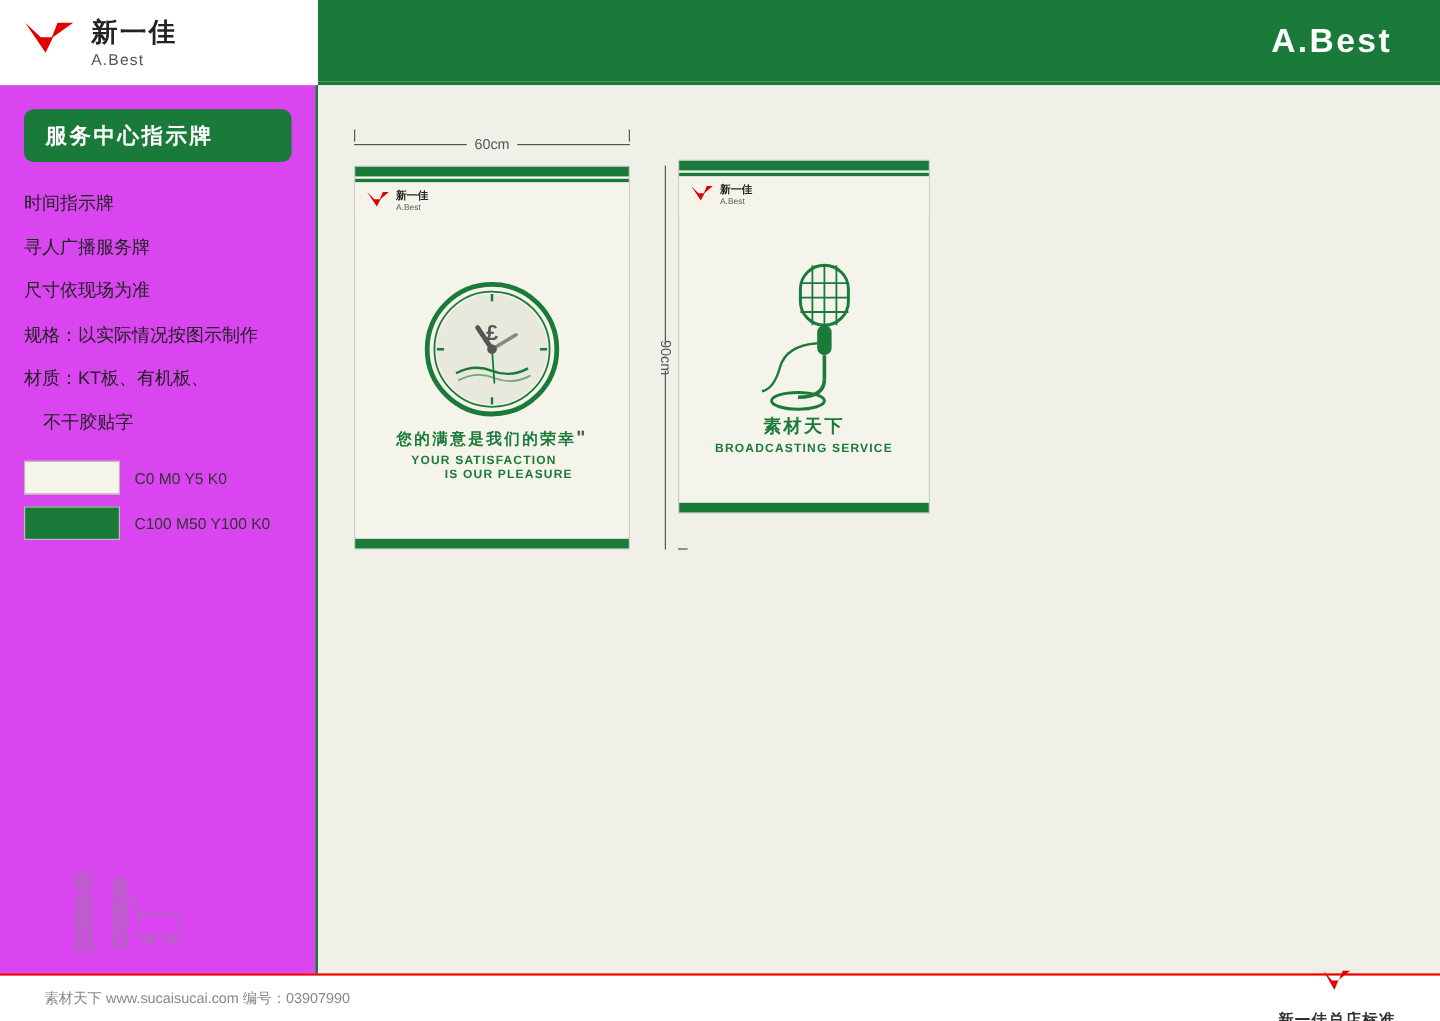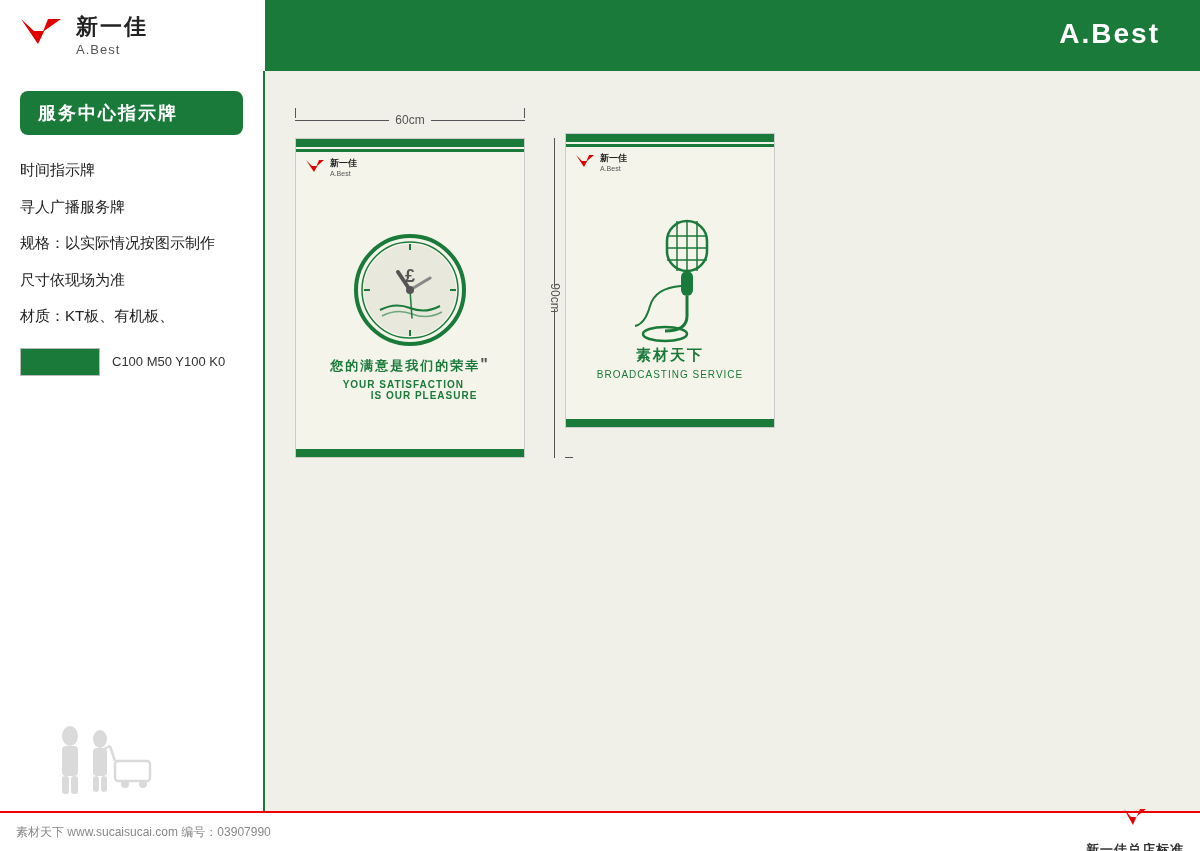"服务中心指示牌" .left-sidebar { background: #ffffff -> #d946ef }
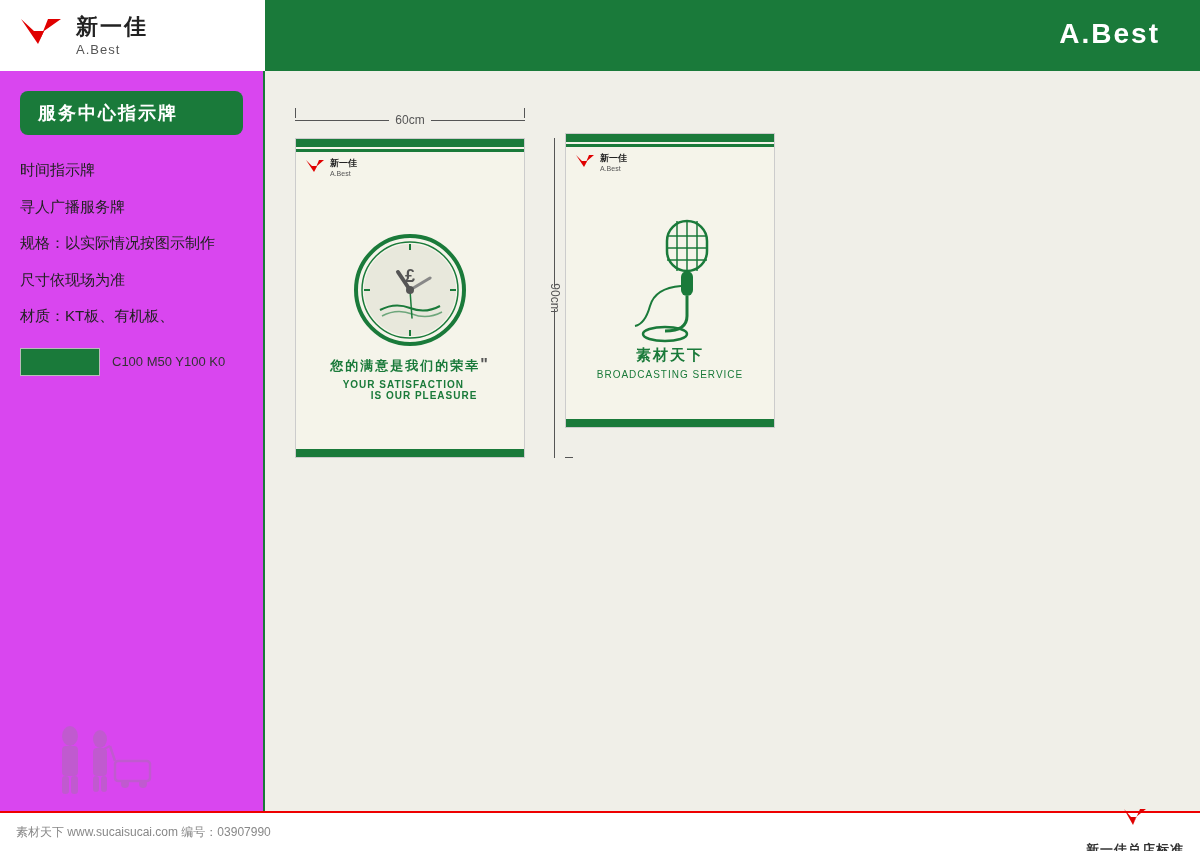"规格：以实际情况按图示制作" li { order: before "尺寸依现场为准" -> after "尺寸依现场为准" }
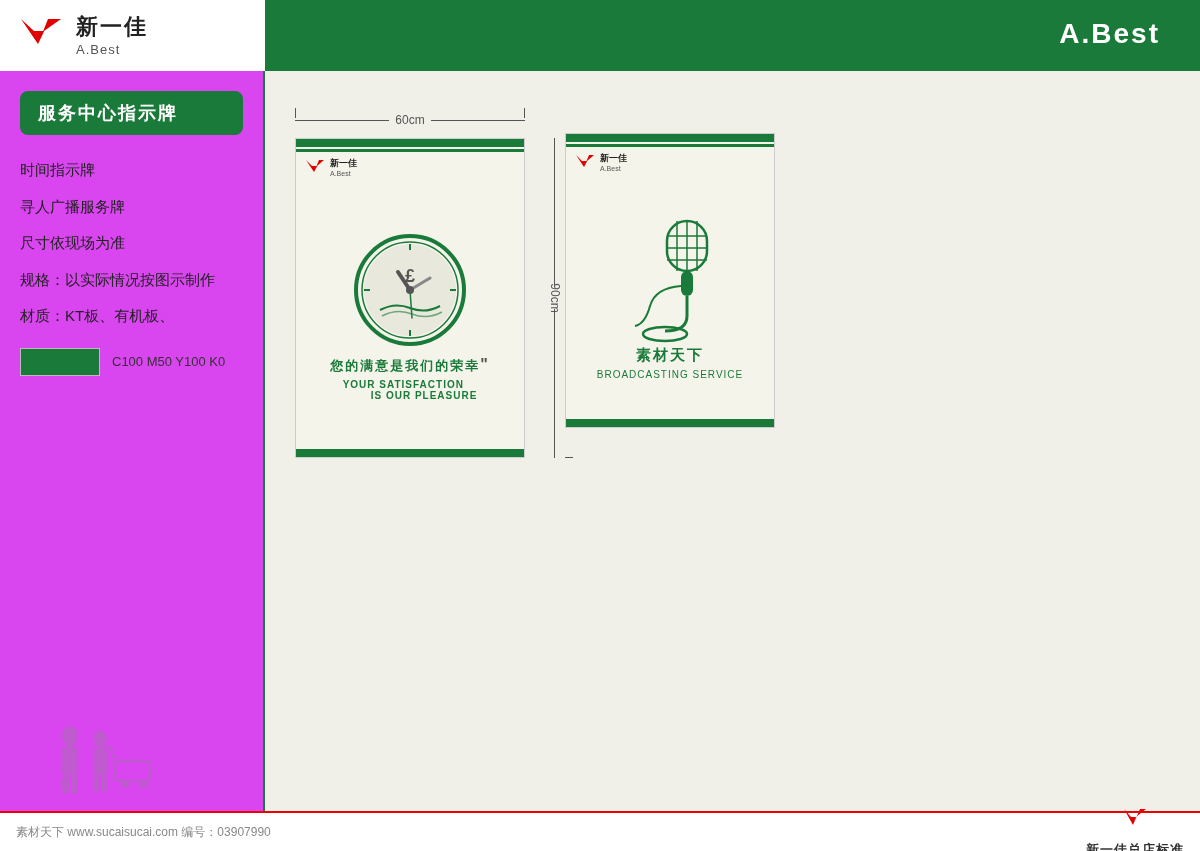"不干胶贴字" li.indent { html: none -> <li>不干胶贴字</li> }
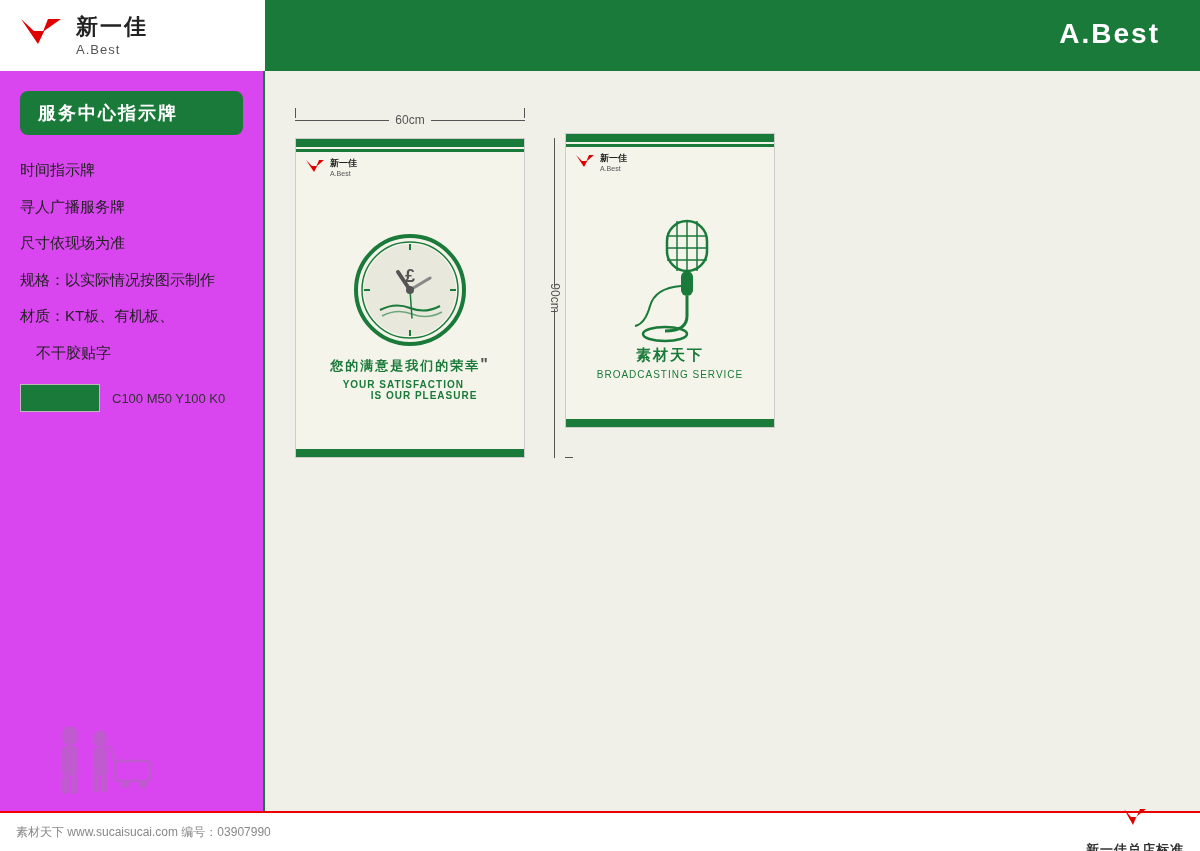"BROADCASTING SERVICE" div { font-weight: normal -> bold }
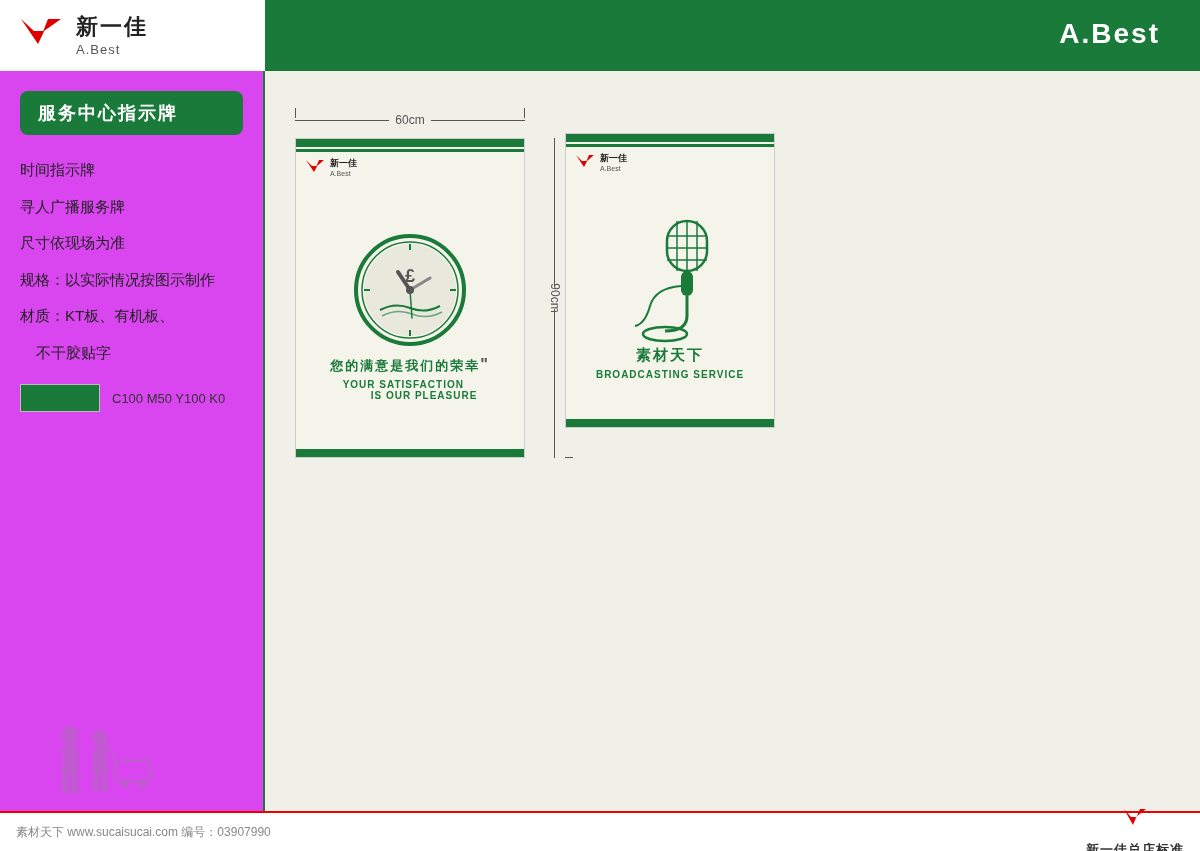"C0 M0 Y5 K0" div.swatch-row { html: none -> <div> <div></div> <span>C0 M0 Y5 K0</span> </div> }
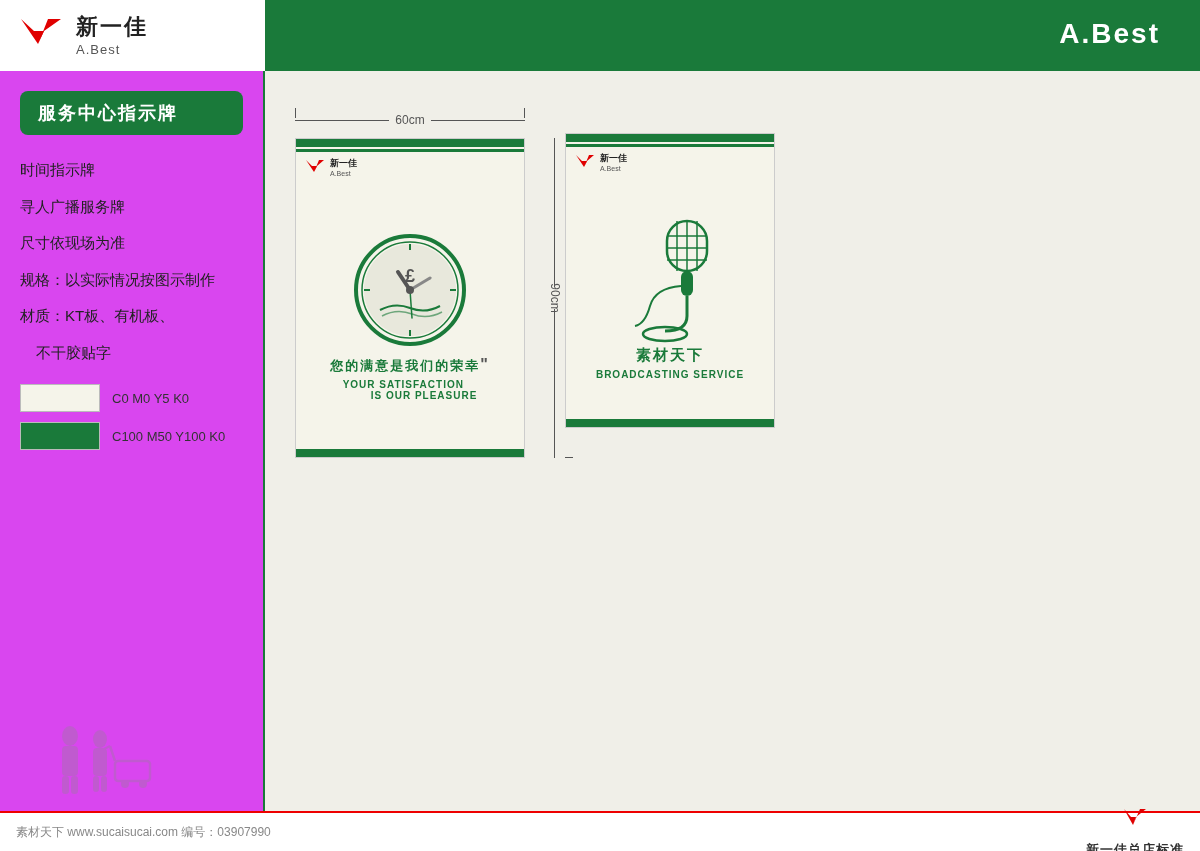"素材天下 www.sucaisucai.com 编号：03907990" .footer { padding: 0 16px -> 0 37px }
